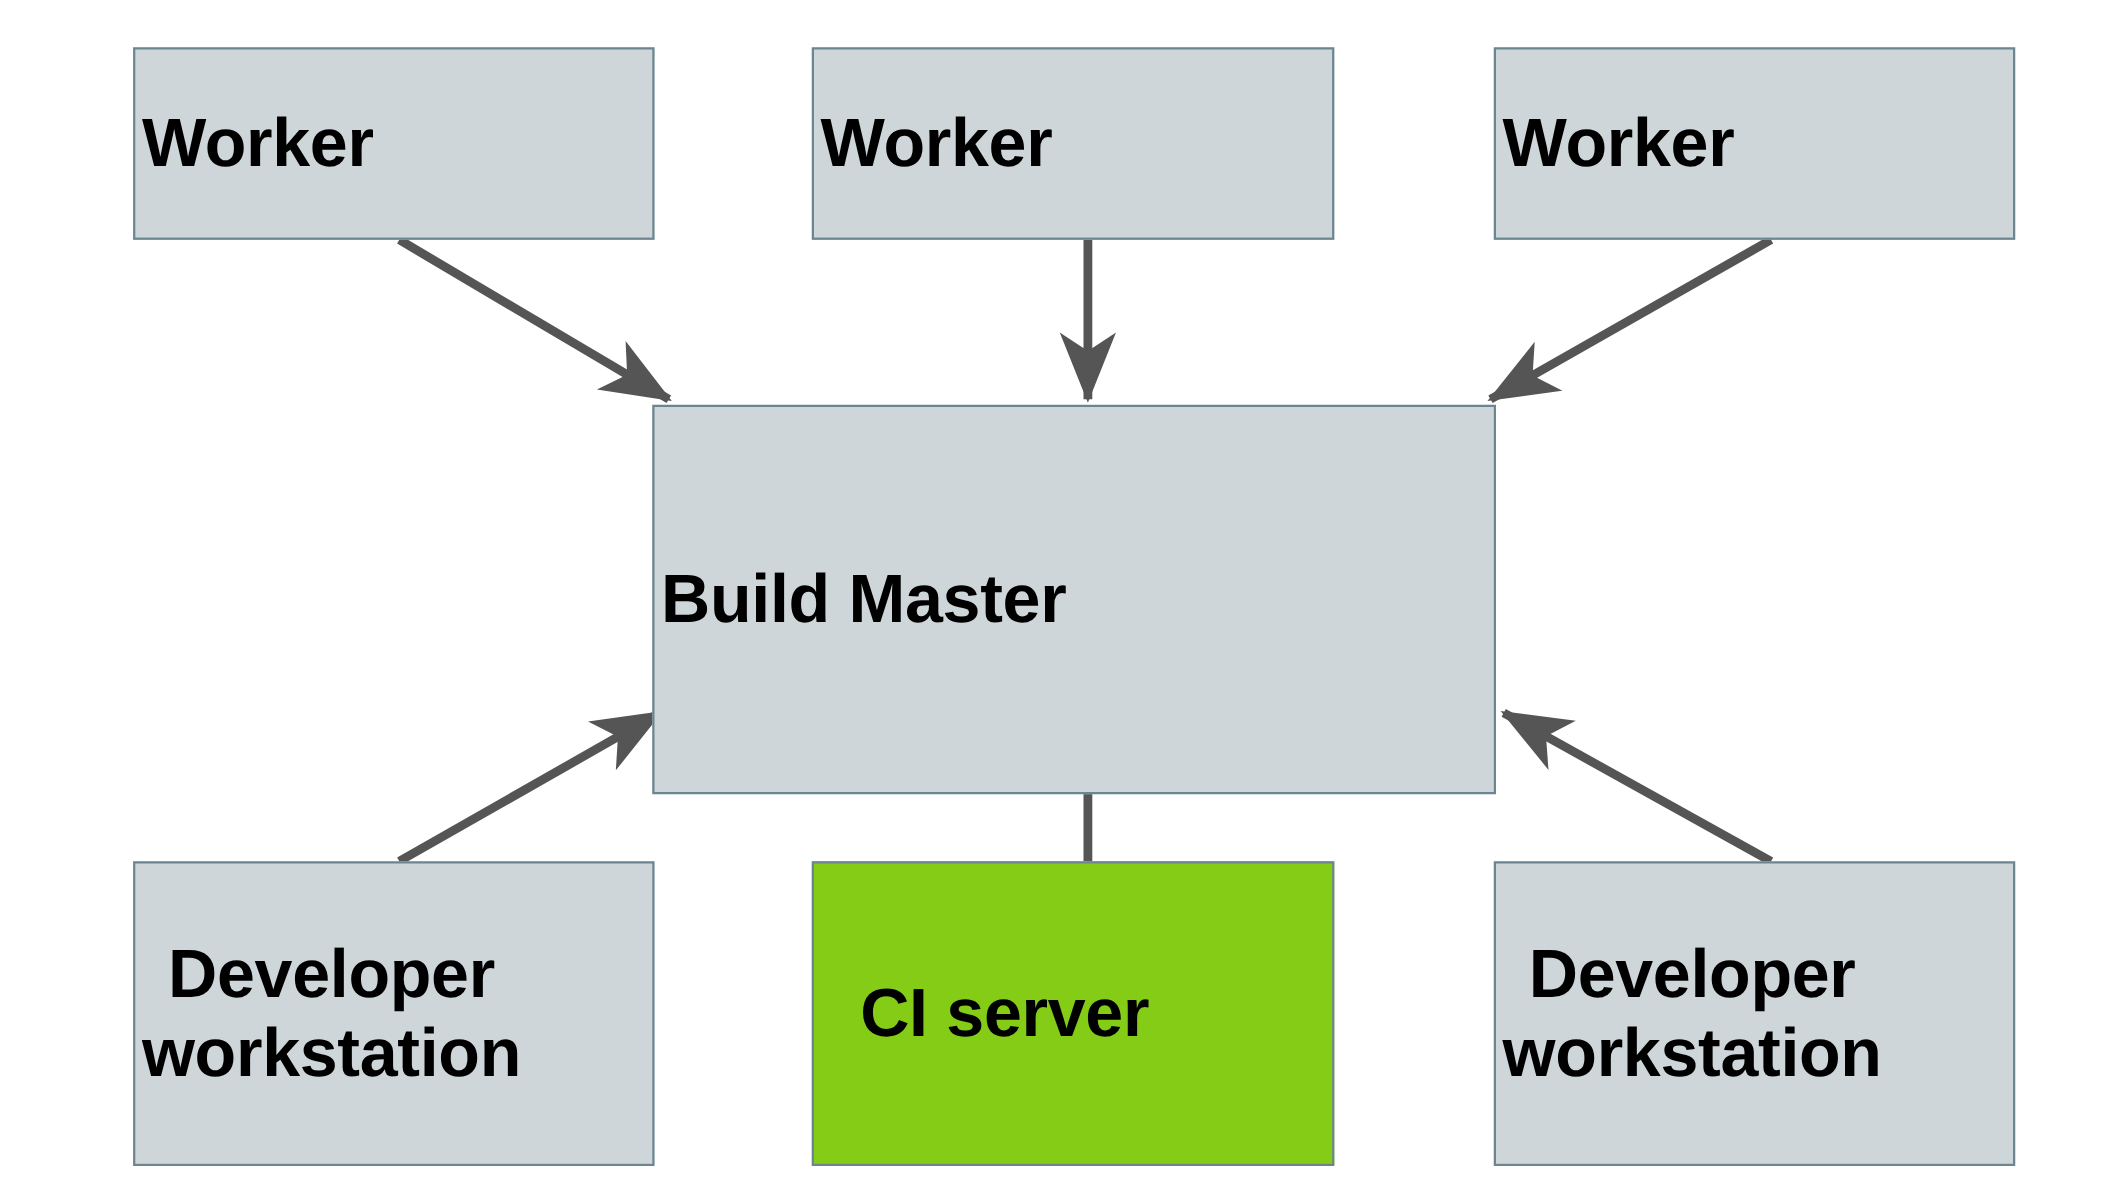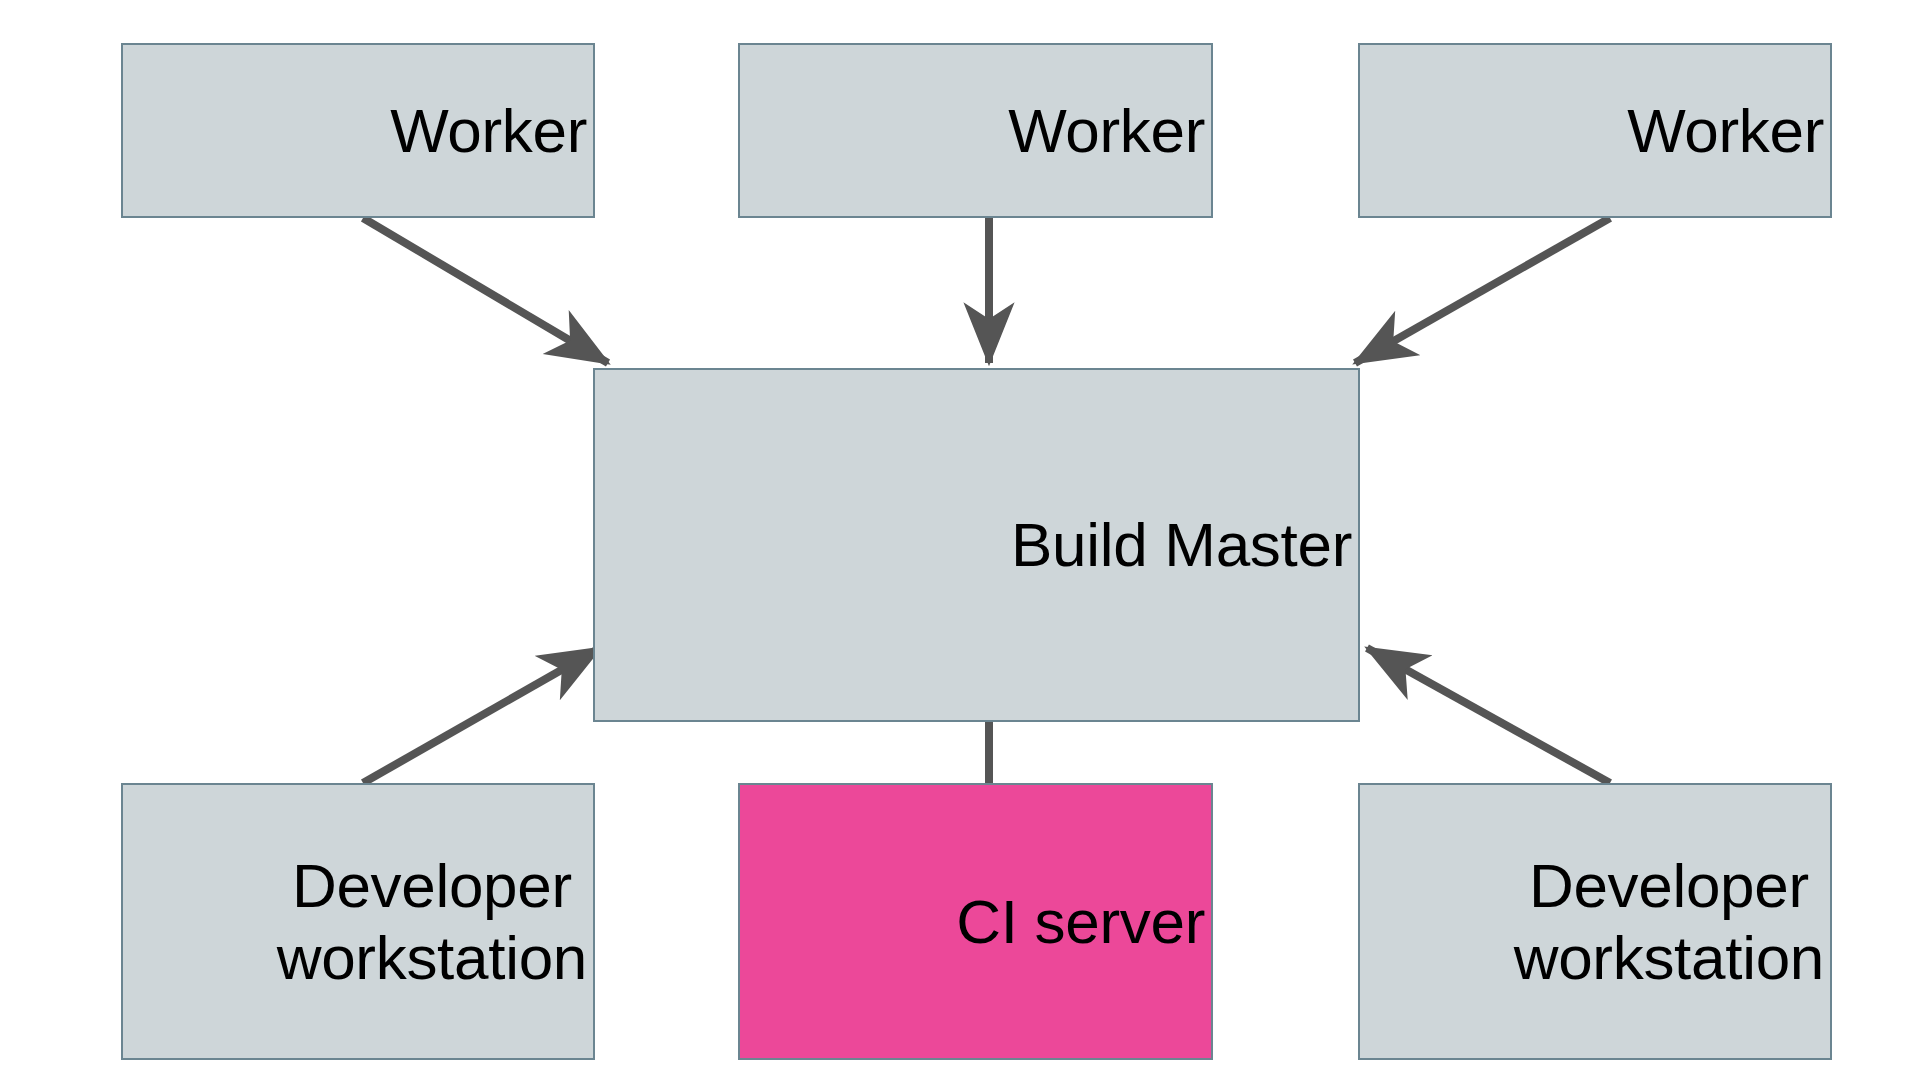"Worker" .node { font-weight: 400 -> 700; justify-content: flex-end -> flex-start }
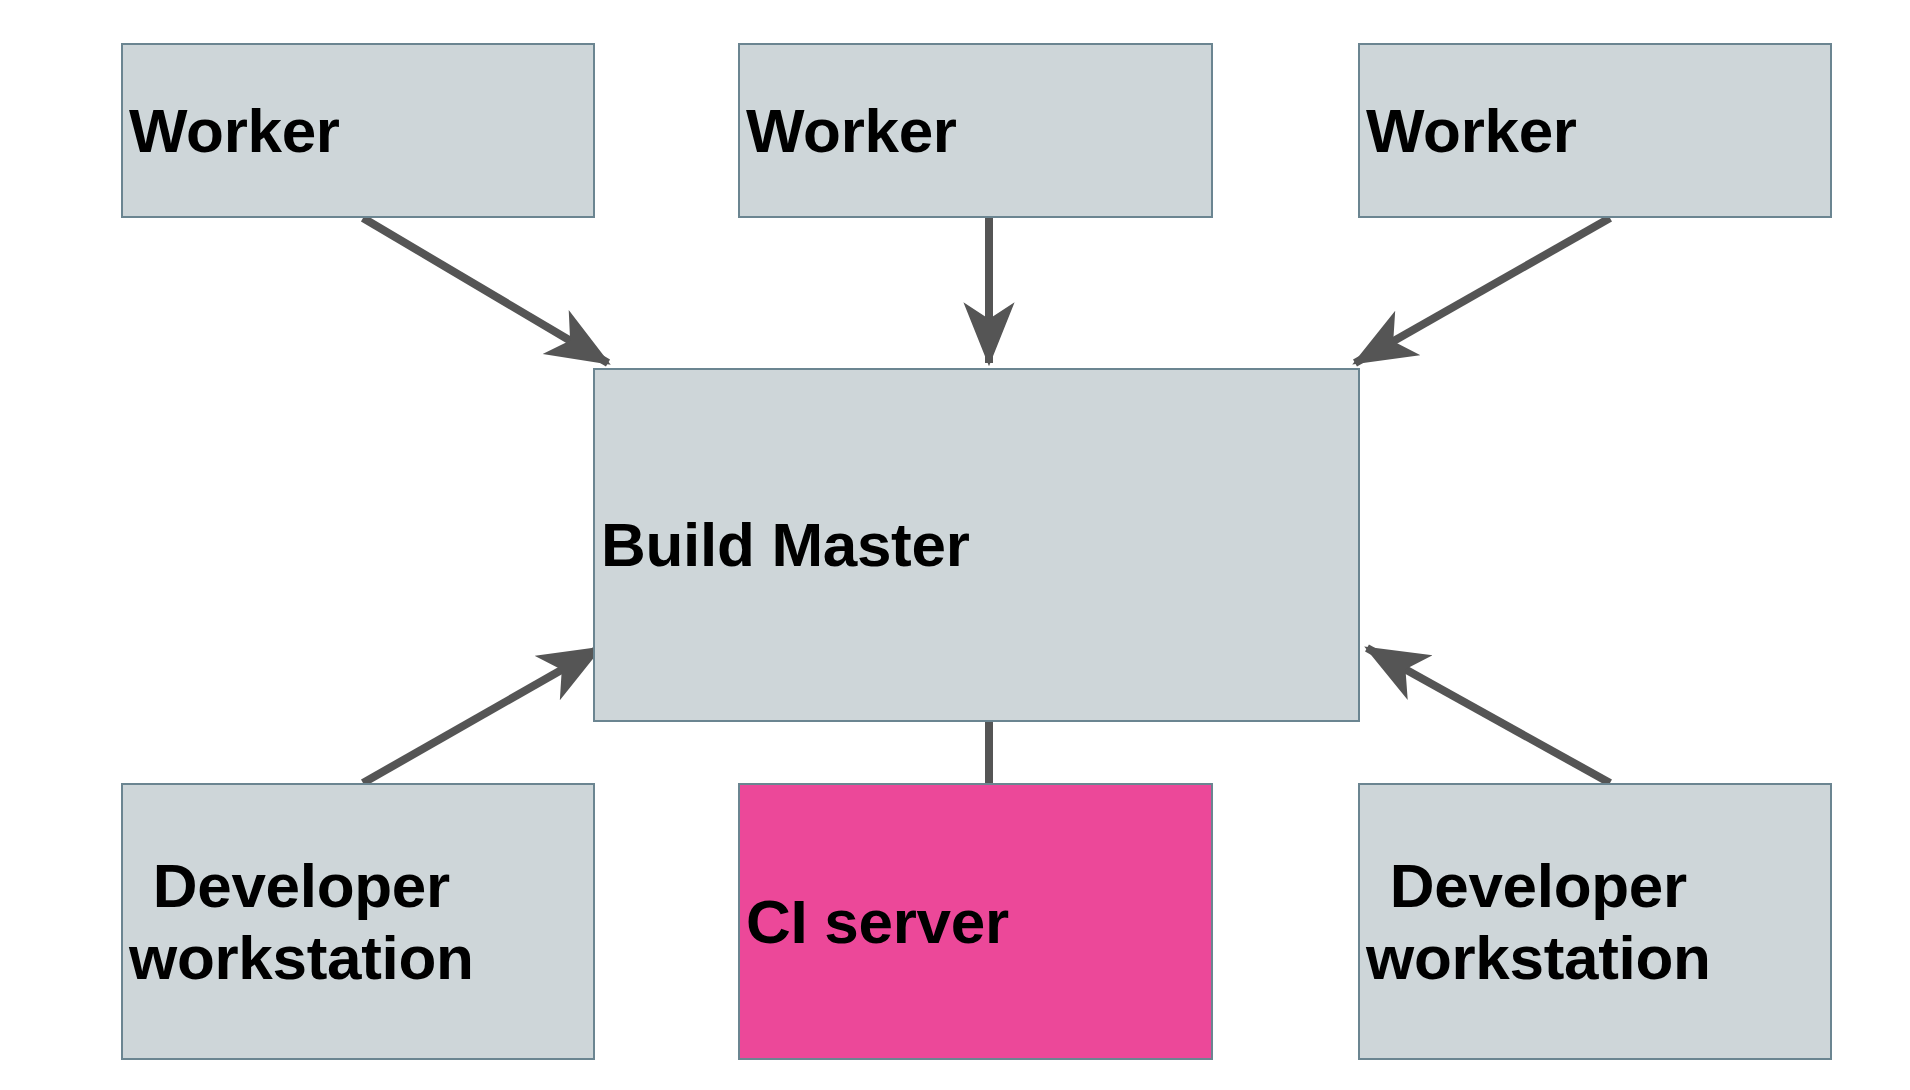"CI server" div.node { background: #ec4899 -> #84cc16; padding-left: none -> 36px }
